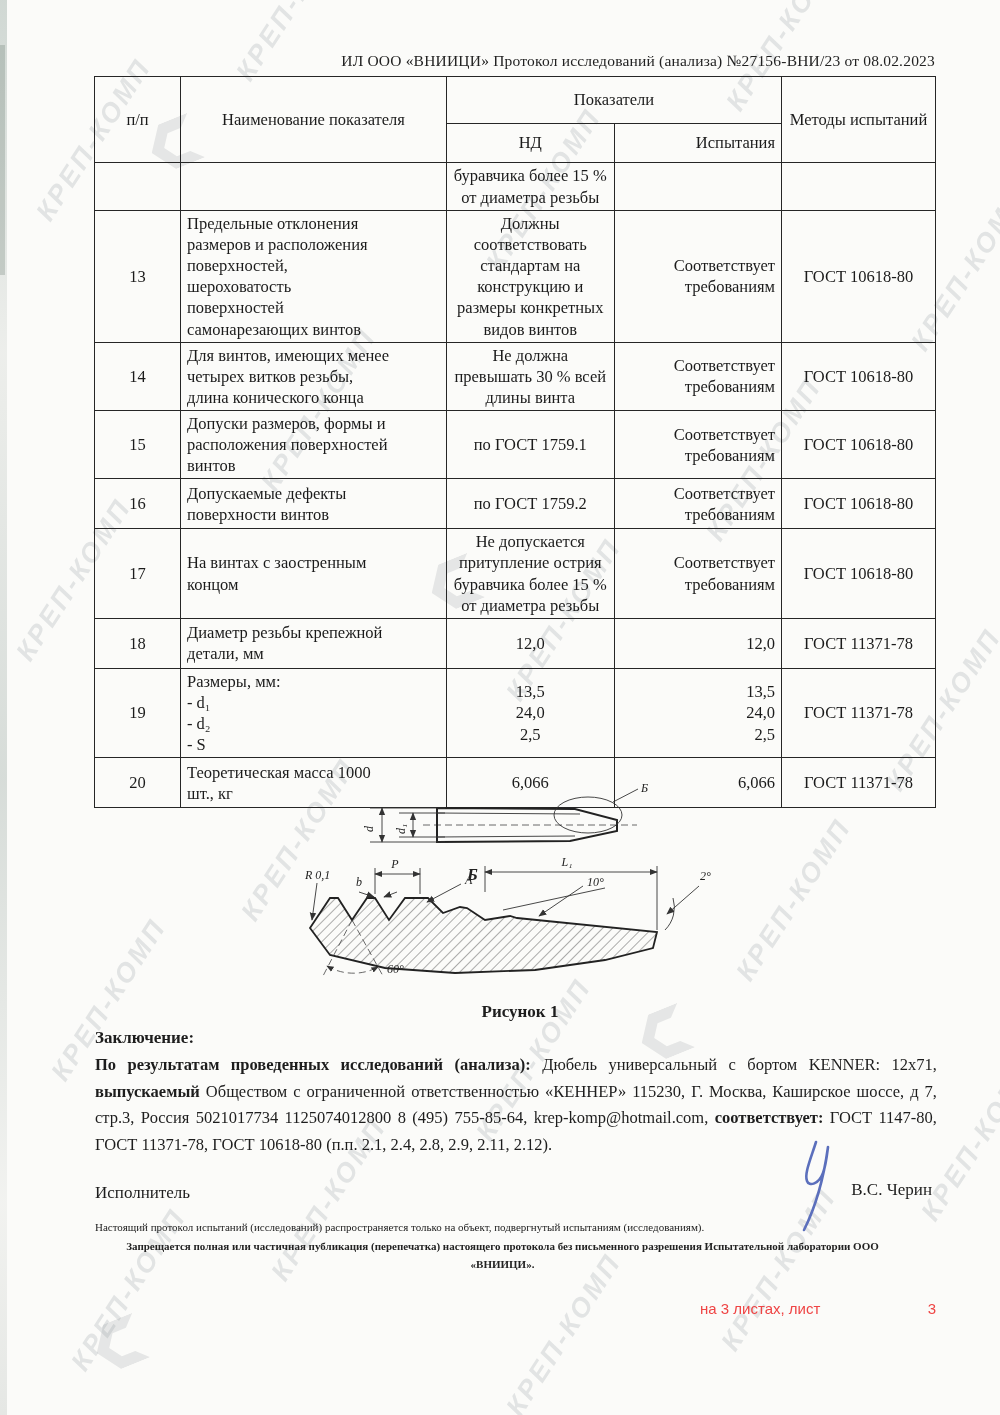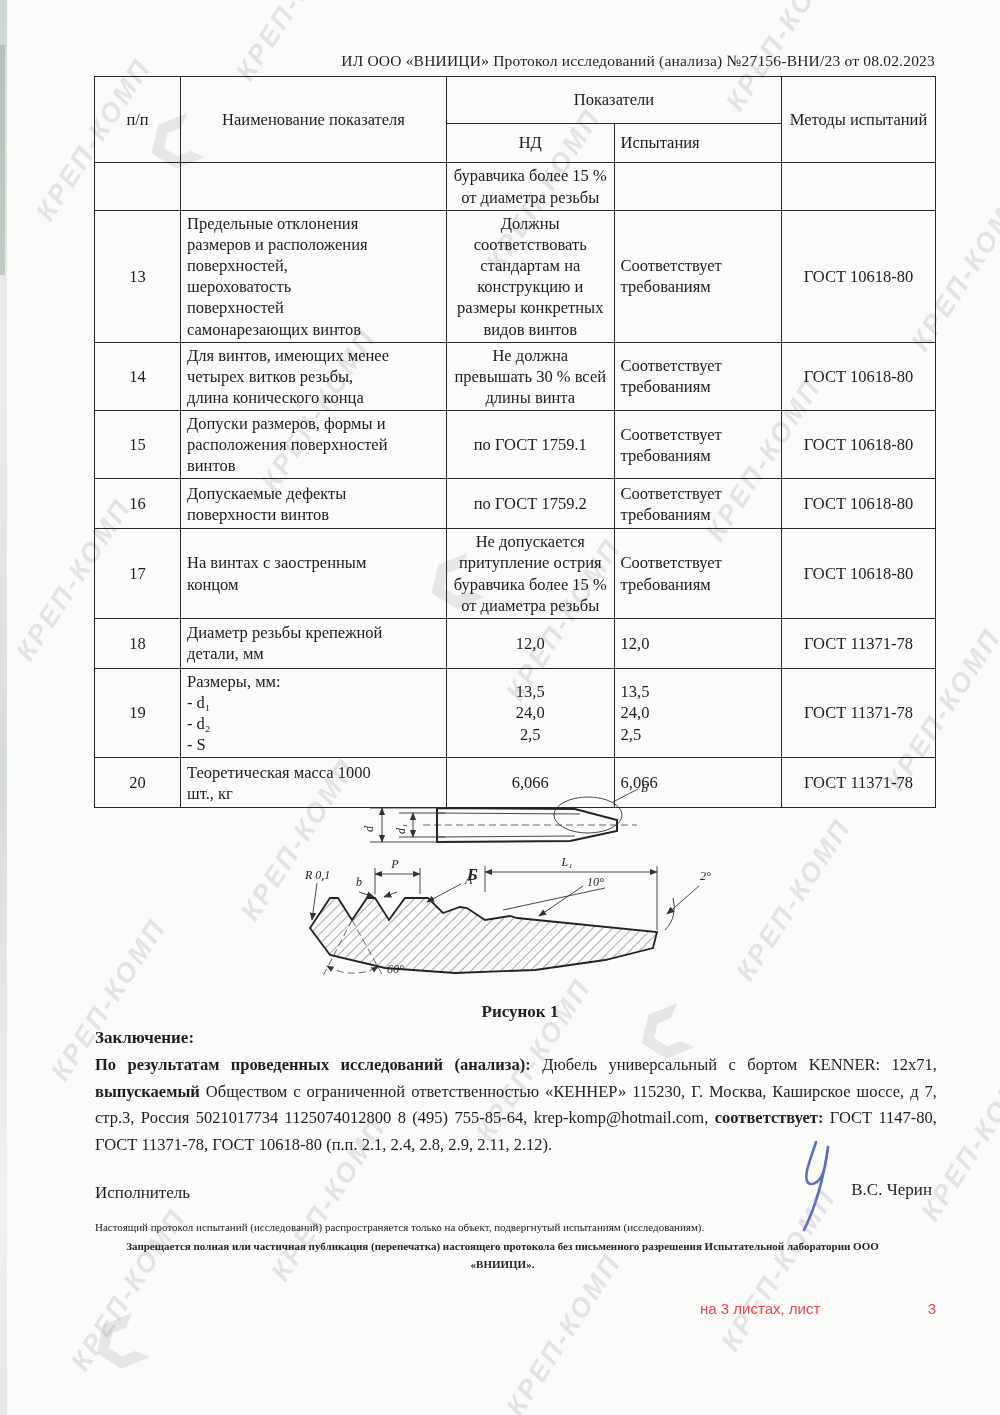"Испытания" .c-test { text-align: left -> right }
